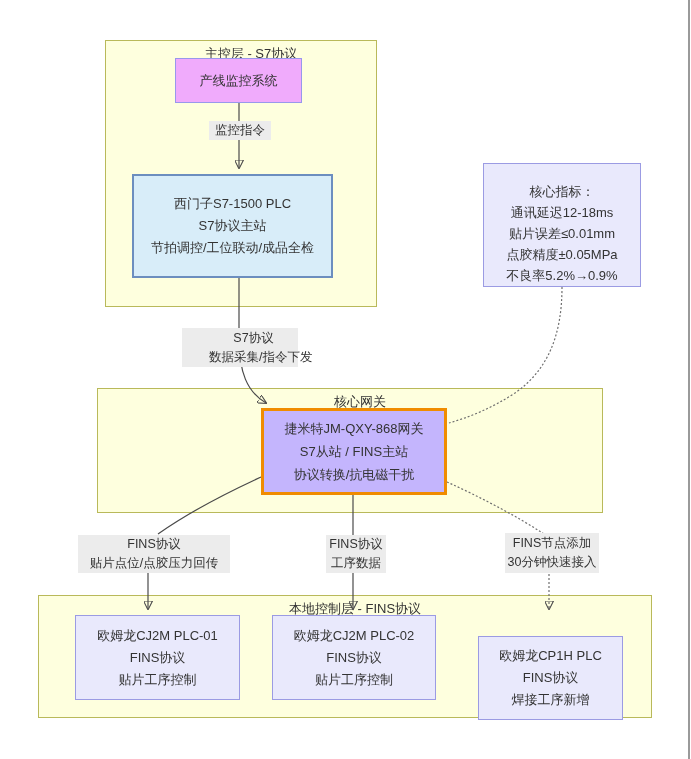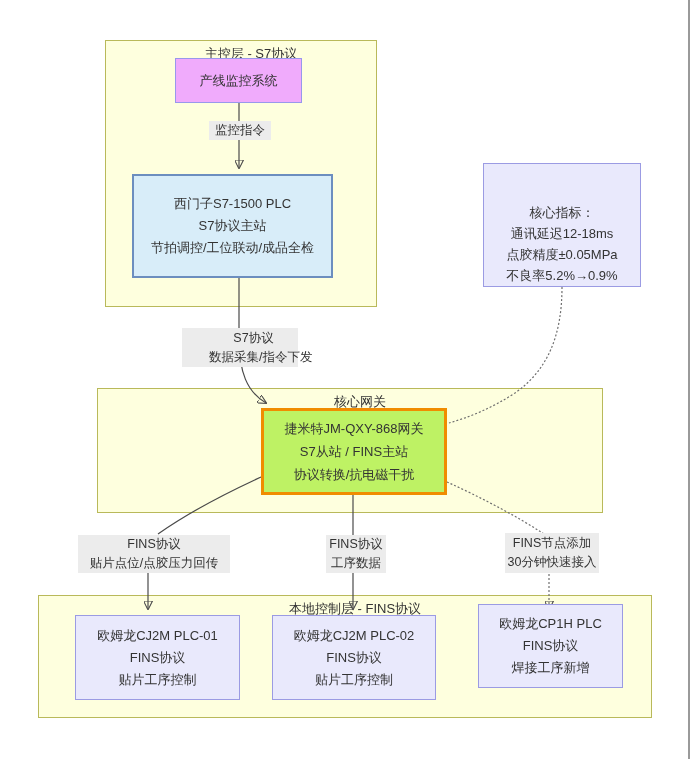"贴片误差≤0.01mm" div.node-line { html: none -> <div>贴片误差≤0.01mm</div> }
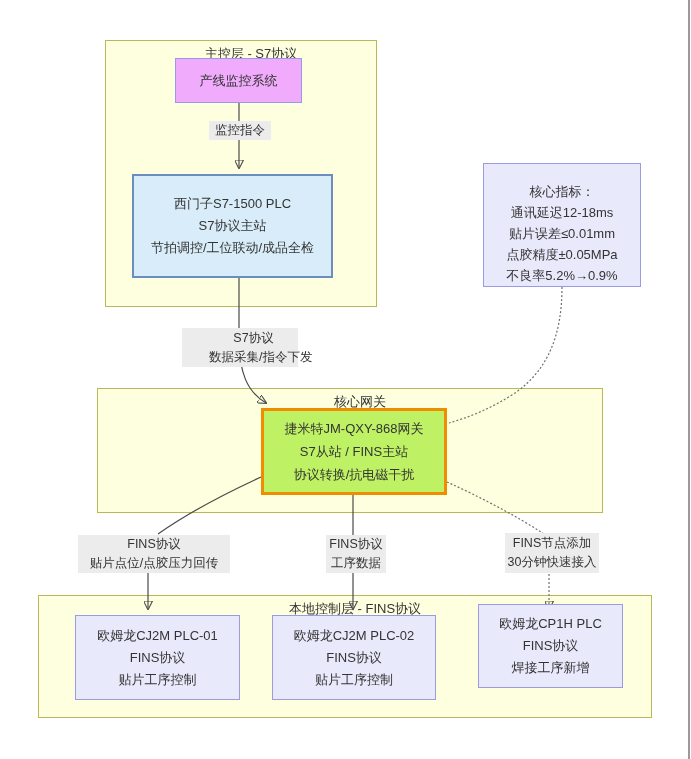"捷米特JM-QXY-868网关" .node-orange { background: #bef264 -> #c4b5fd }
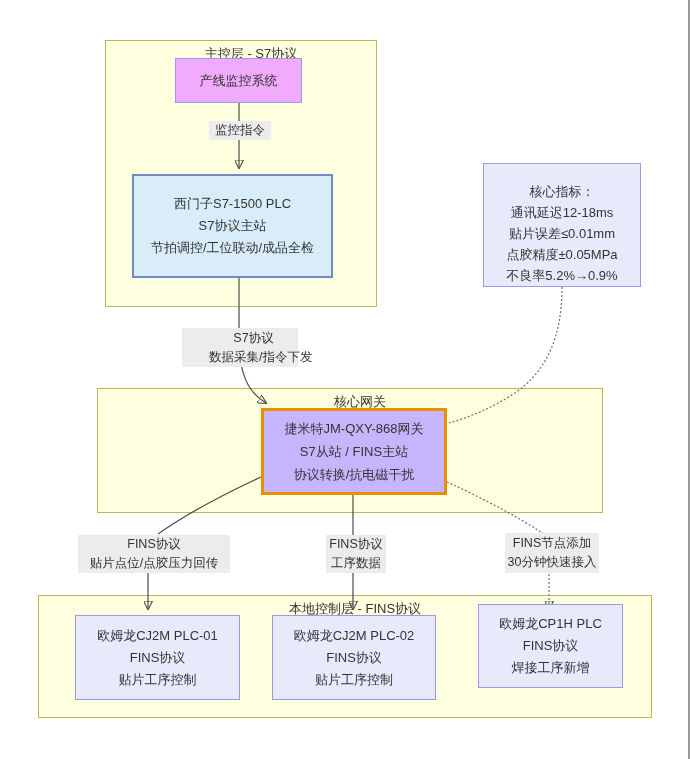"欧姆龙CP1H PLC" div.node { top: 604px -> 636px }
